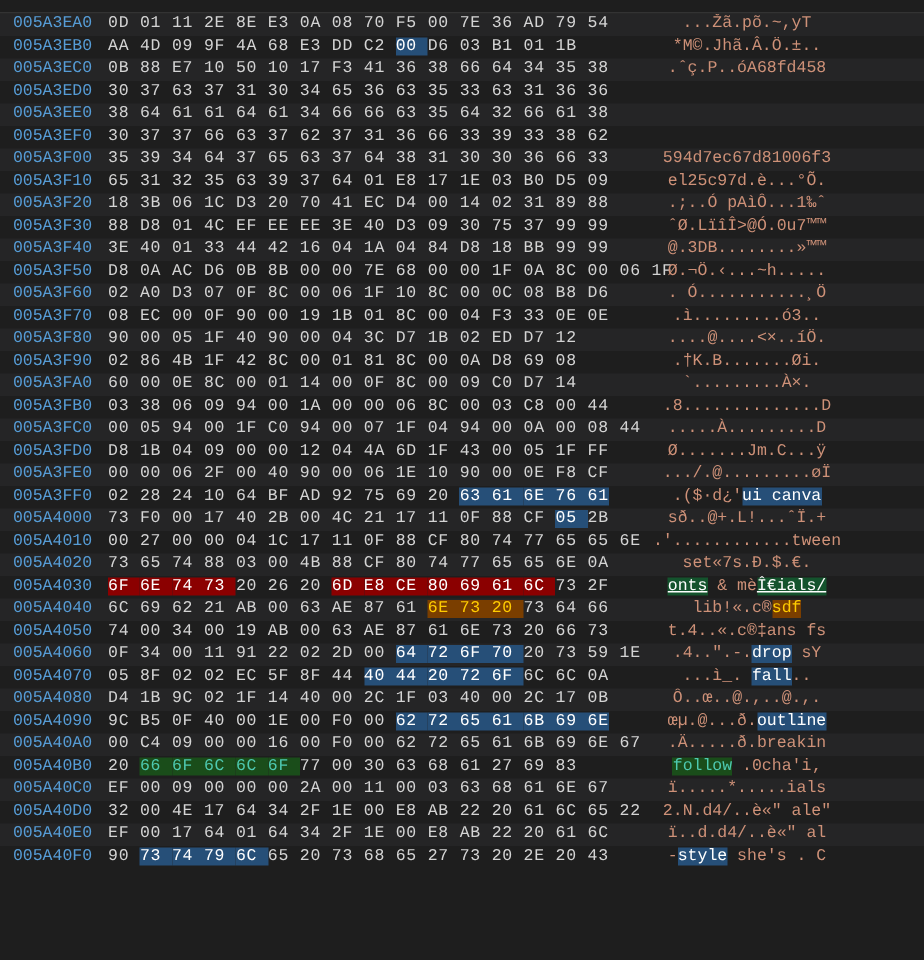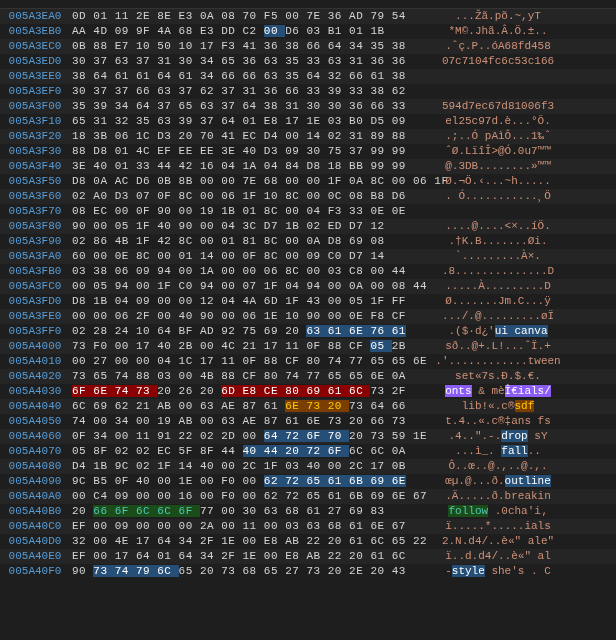"07c7104fc6c53c166" div.cell-decoded { html: <div>07c7104fc6c53c166</div> -> none }
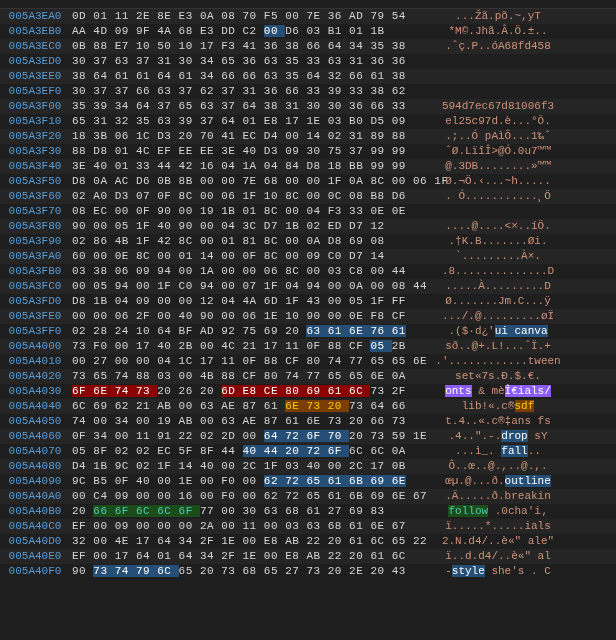".ì.........ó3.." div.cell-decoded { html: none -> <div>.ì.........ó3..</div> }
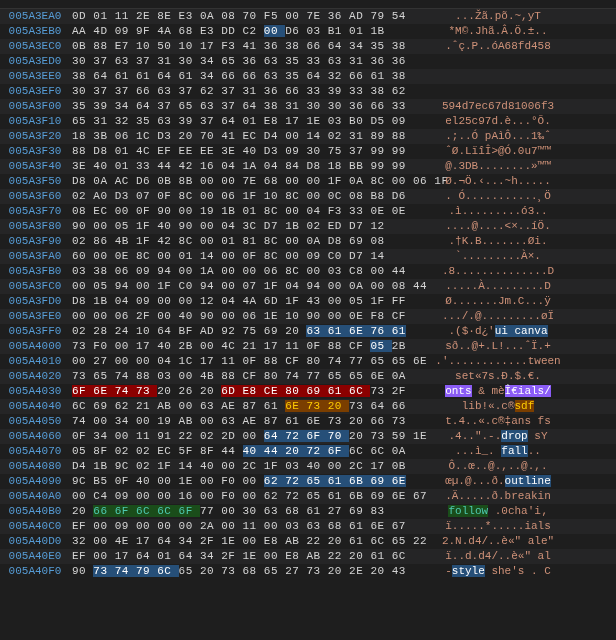"onts" .decoded-red { background: #8b5cf6 -> #14532d; text-decoration: none -> underline }
